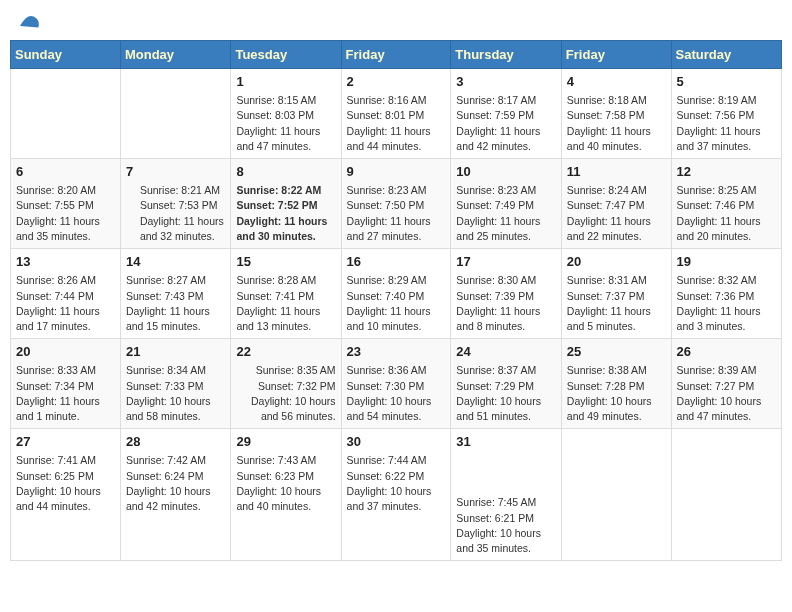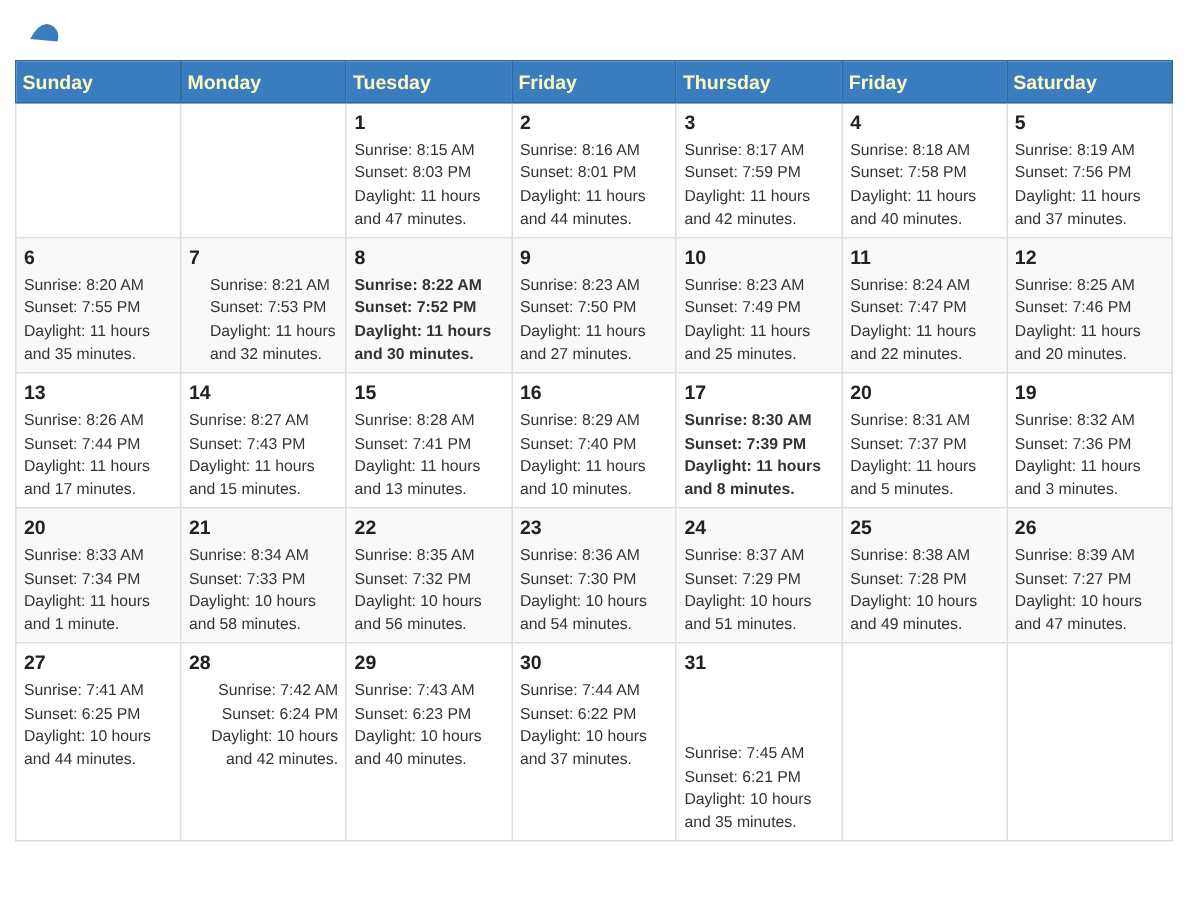"Sunrise: 8:30 AM" div.day-info { font-weight: bold -> none }
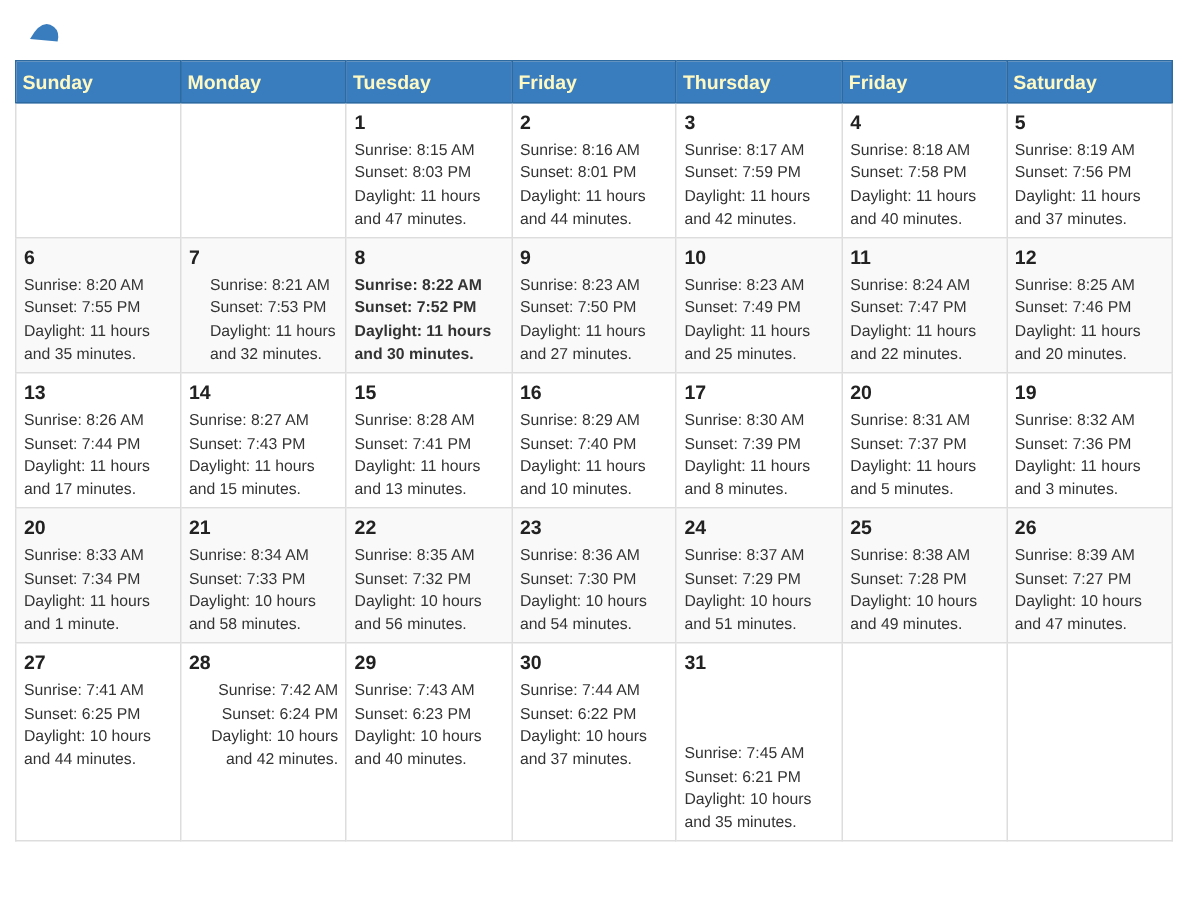"Sunrise: 8:35 AM" div.day-info { text-align: none -> right }
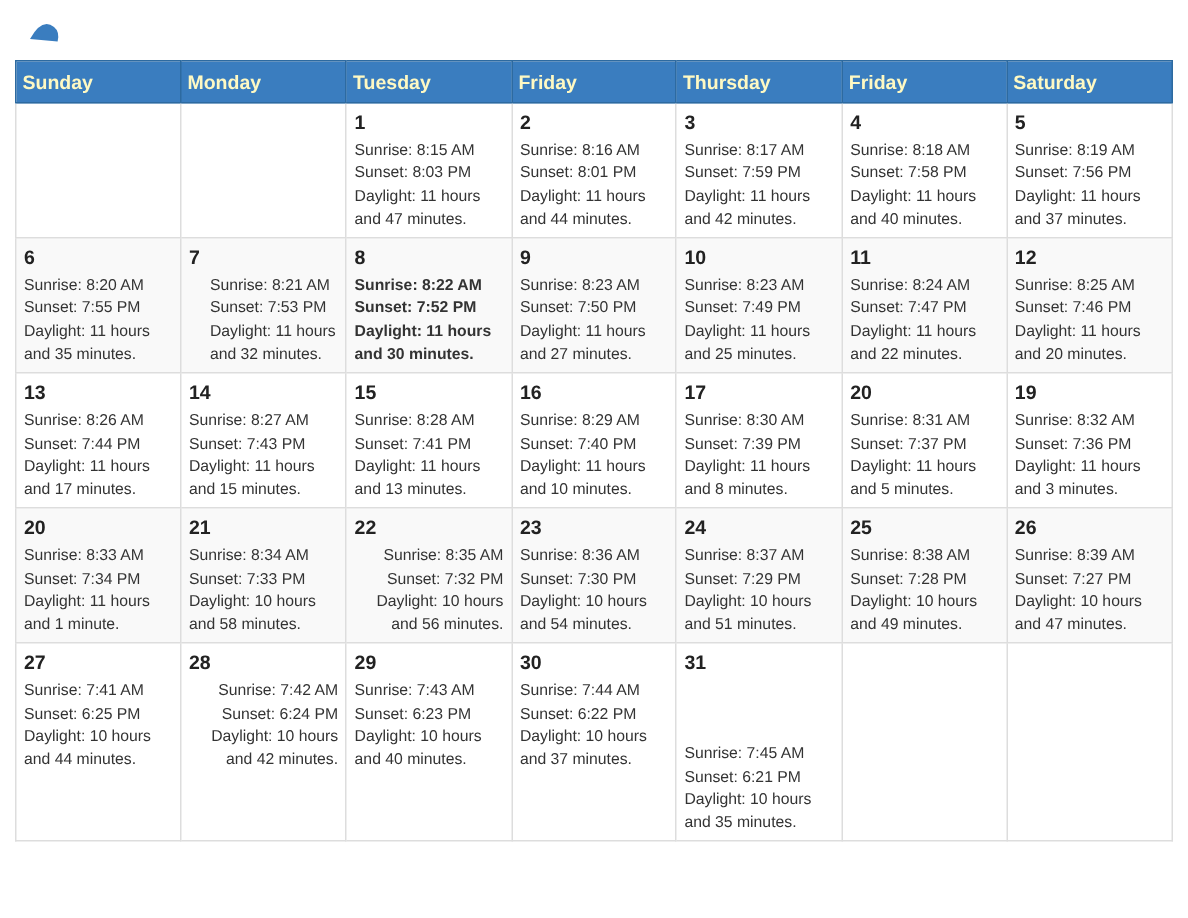"Sunrise: 7:42 AM" div.day-info { text-align: right -> none }
